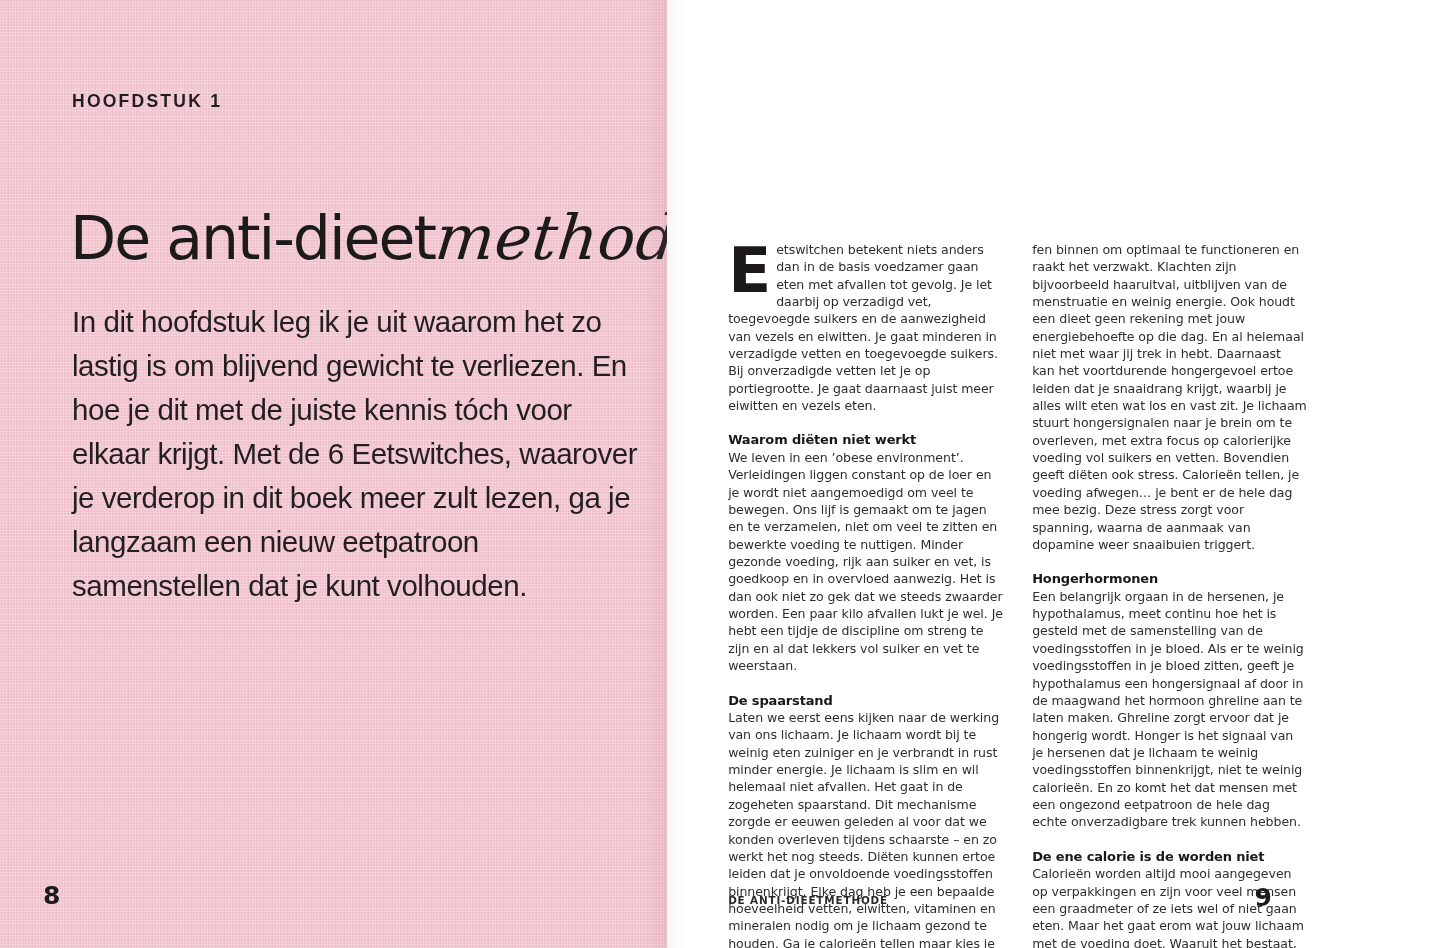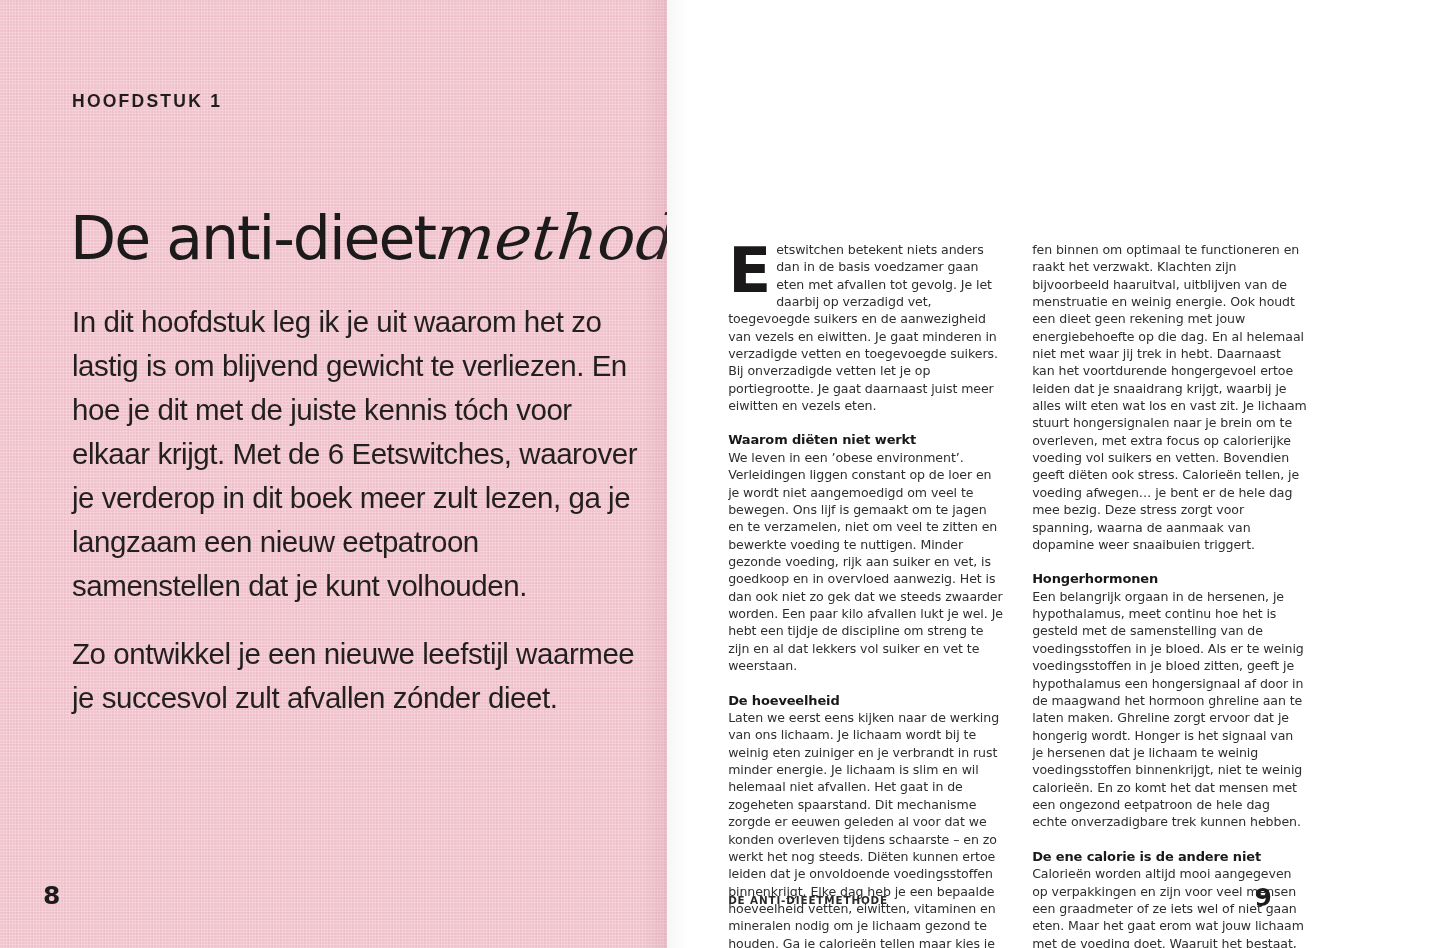"Zo ontwikkel je een nieuwe" p { html: <p>Zo ontwikkel je een nieuwe leefstijl waarmee je succesvol zult afvallen zónder dieet.</p> -> none }
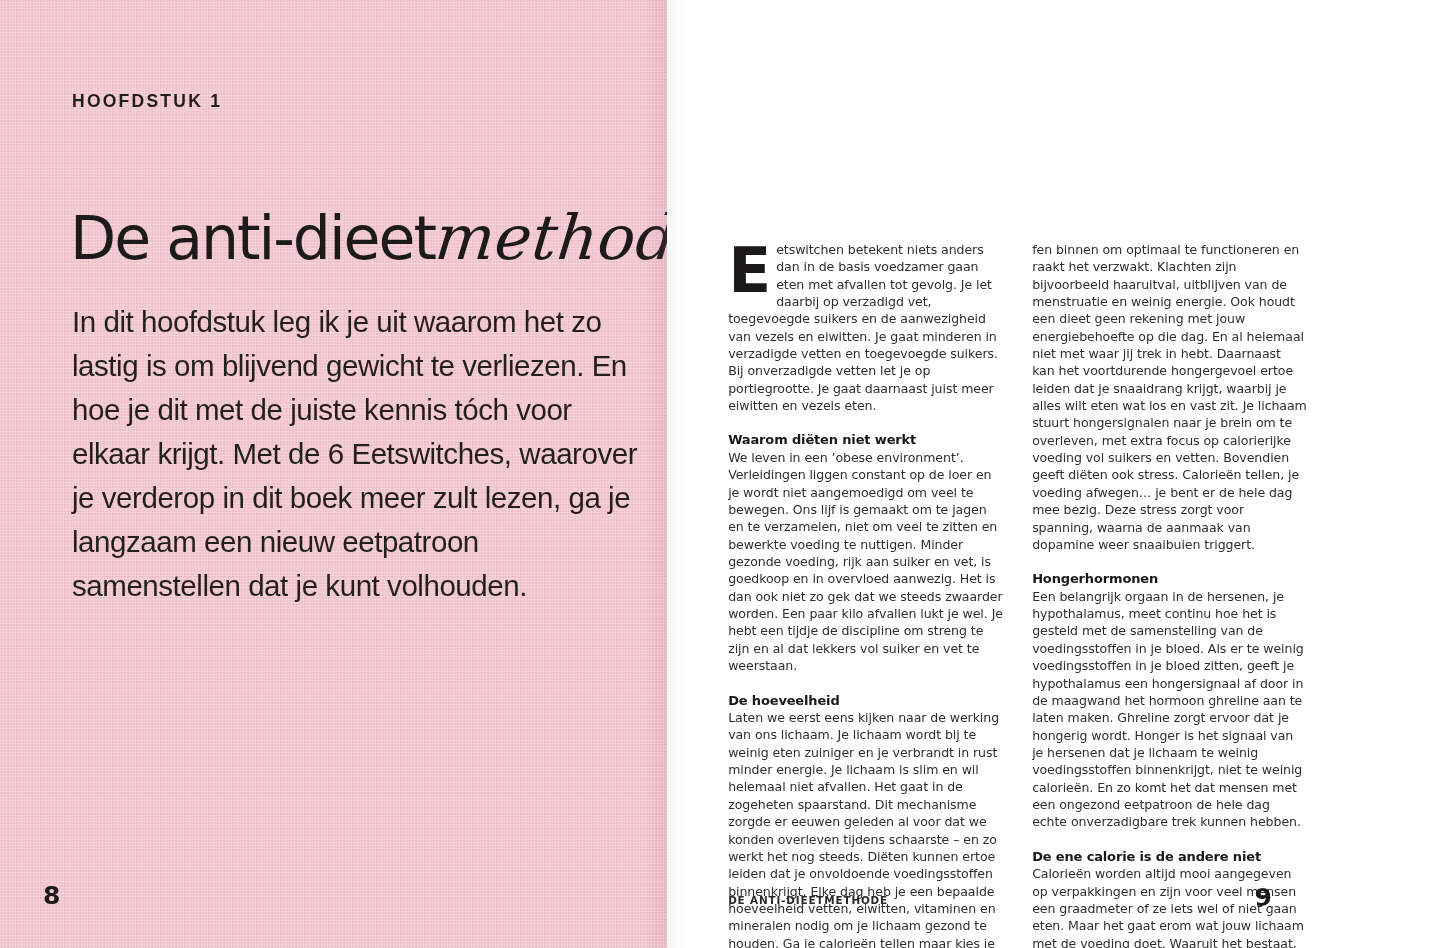"De hoeveelheid" h2.subhead { text: hoeveelheid -> spaarstand }
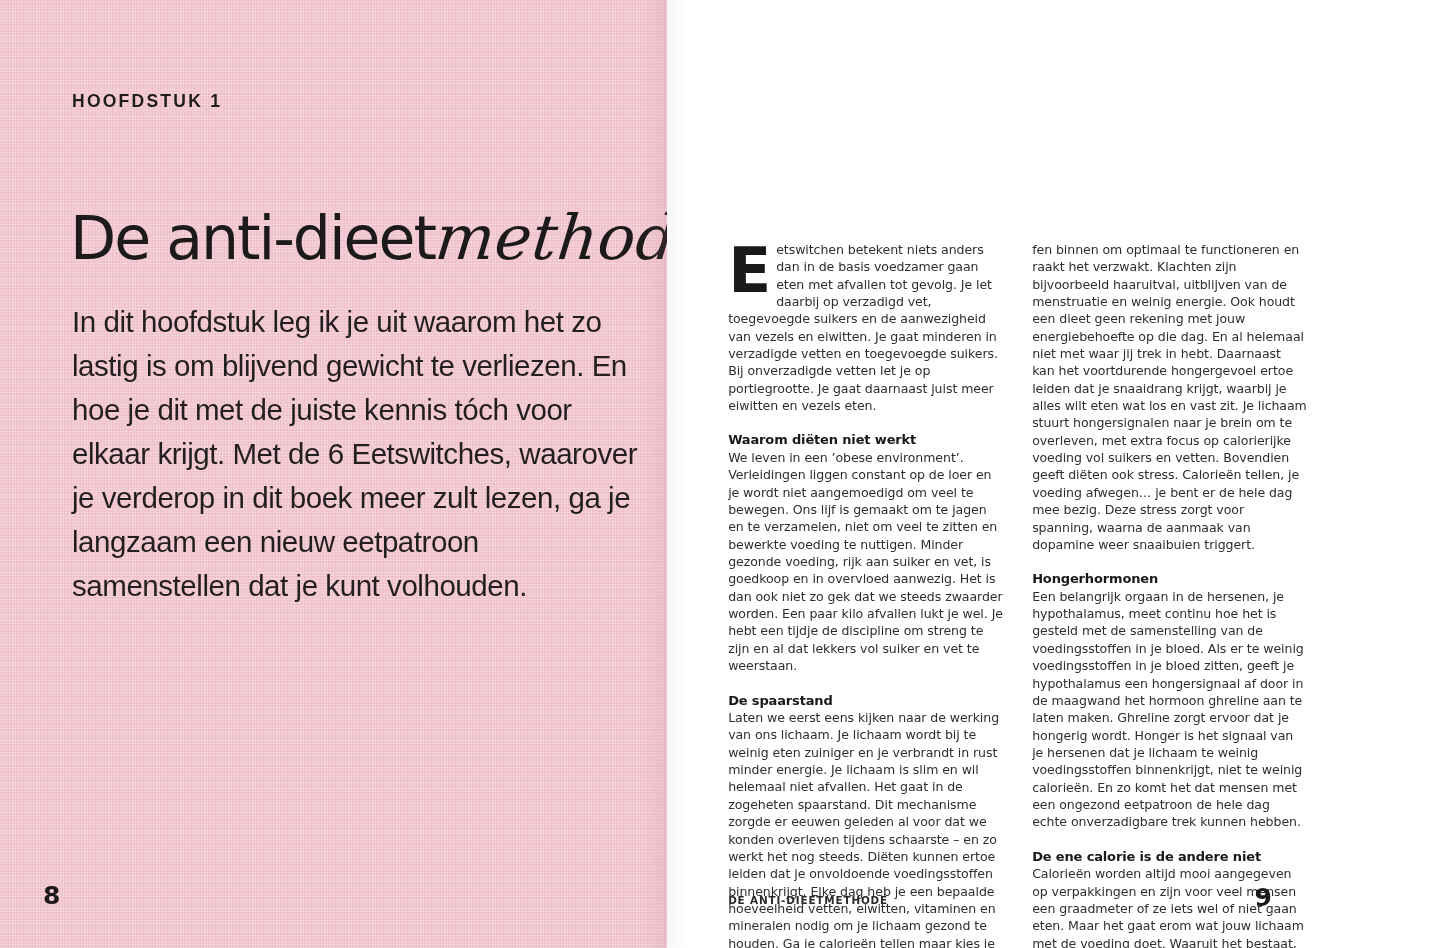"De ene calorie is de" h2.subhead { text: andere -> worden }
